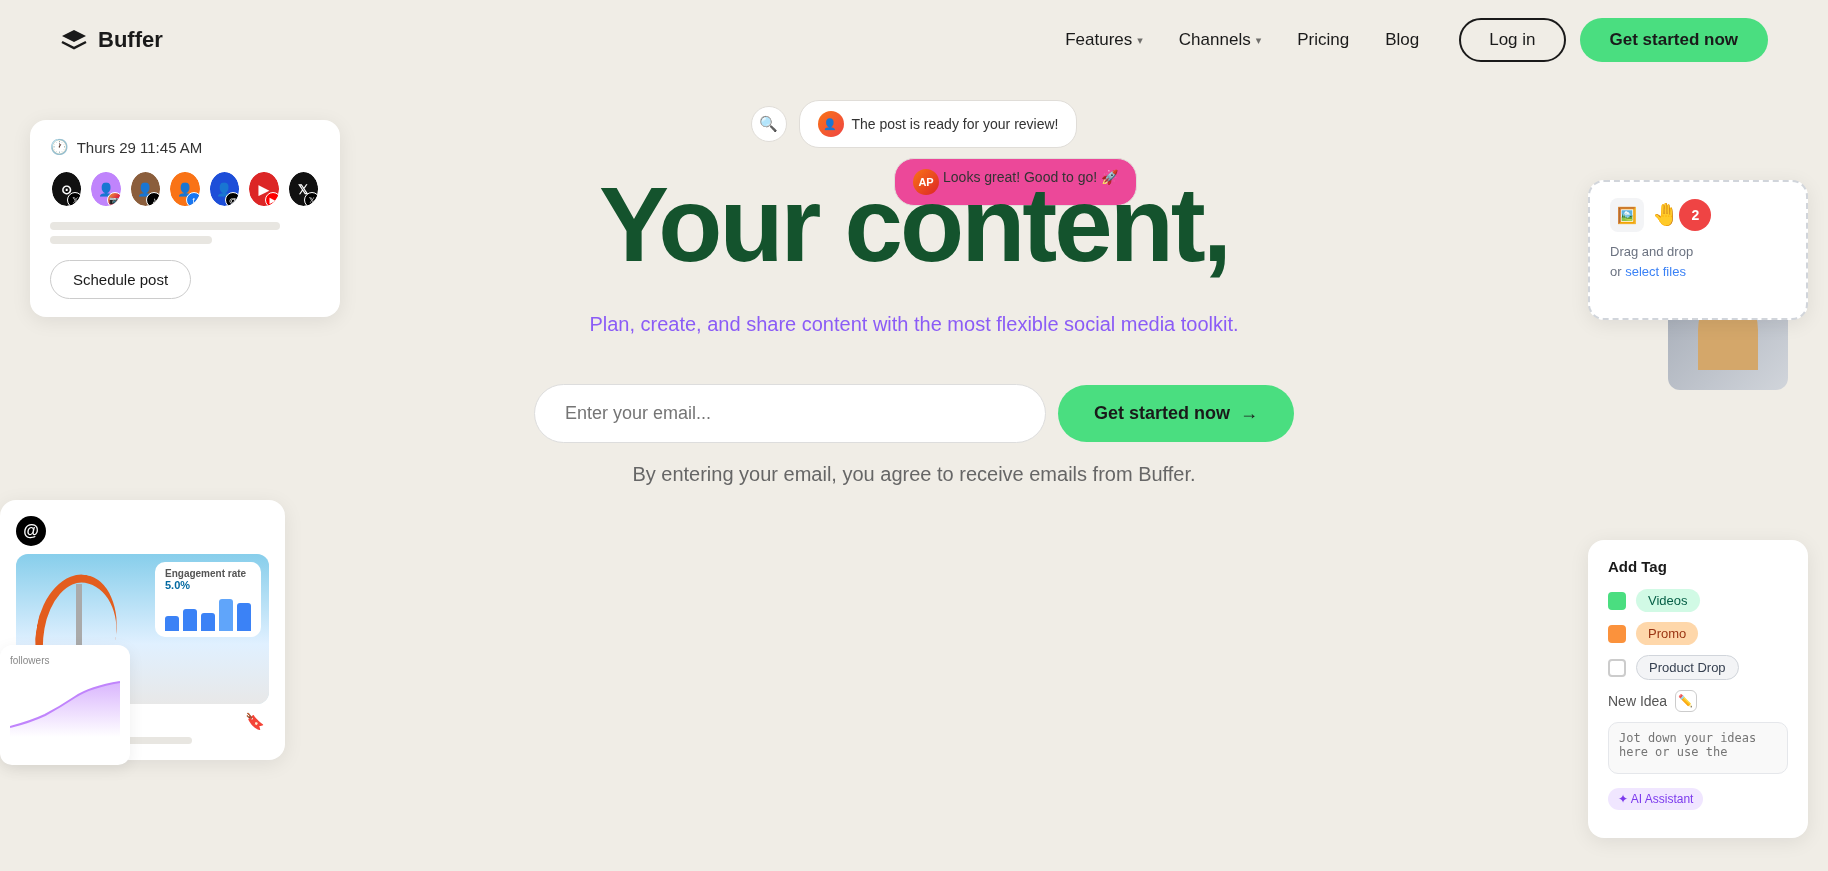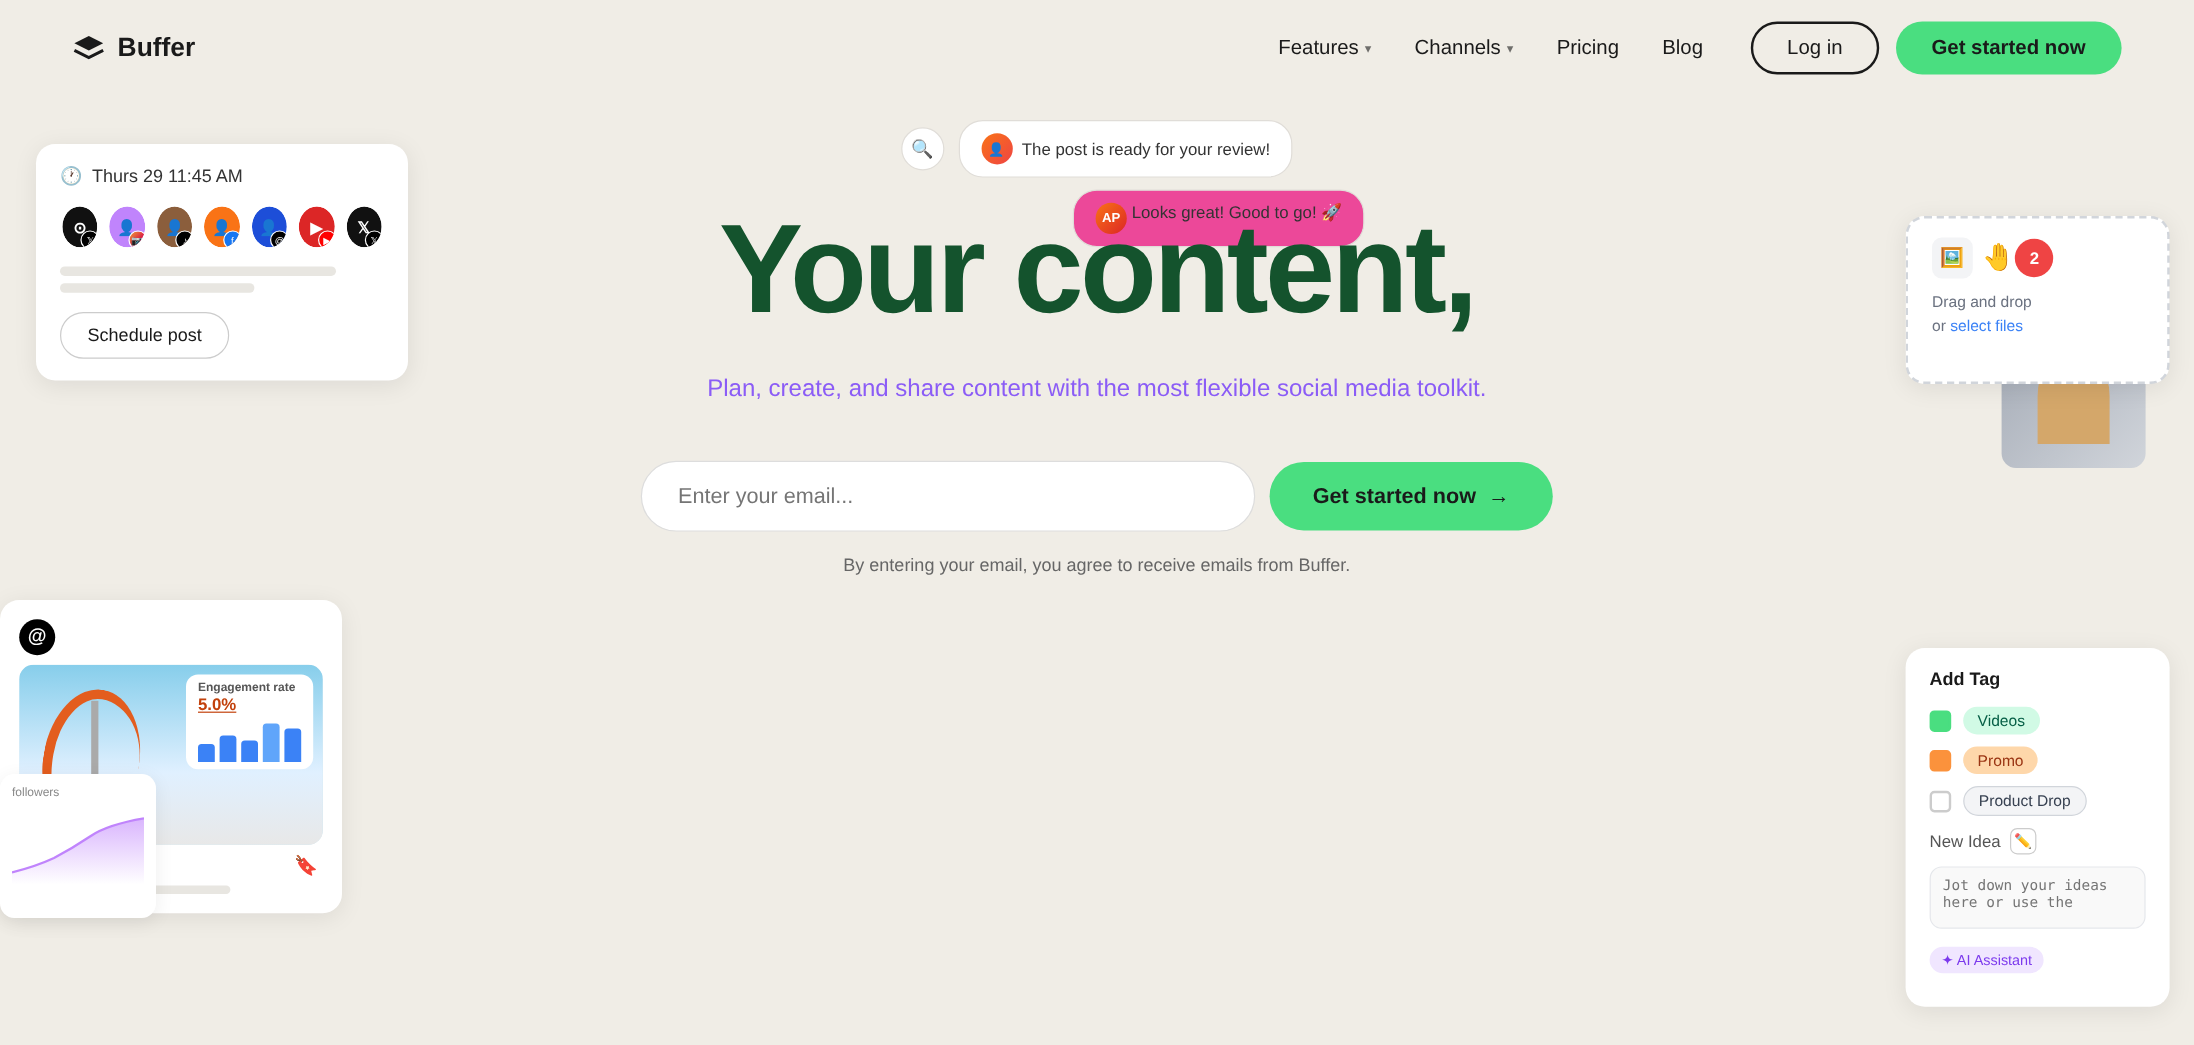"By entering your email, you" .hero-disclaimer { font-size: 15px -> 20px }
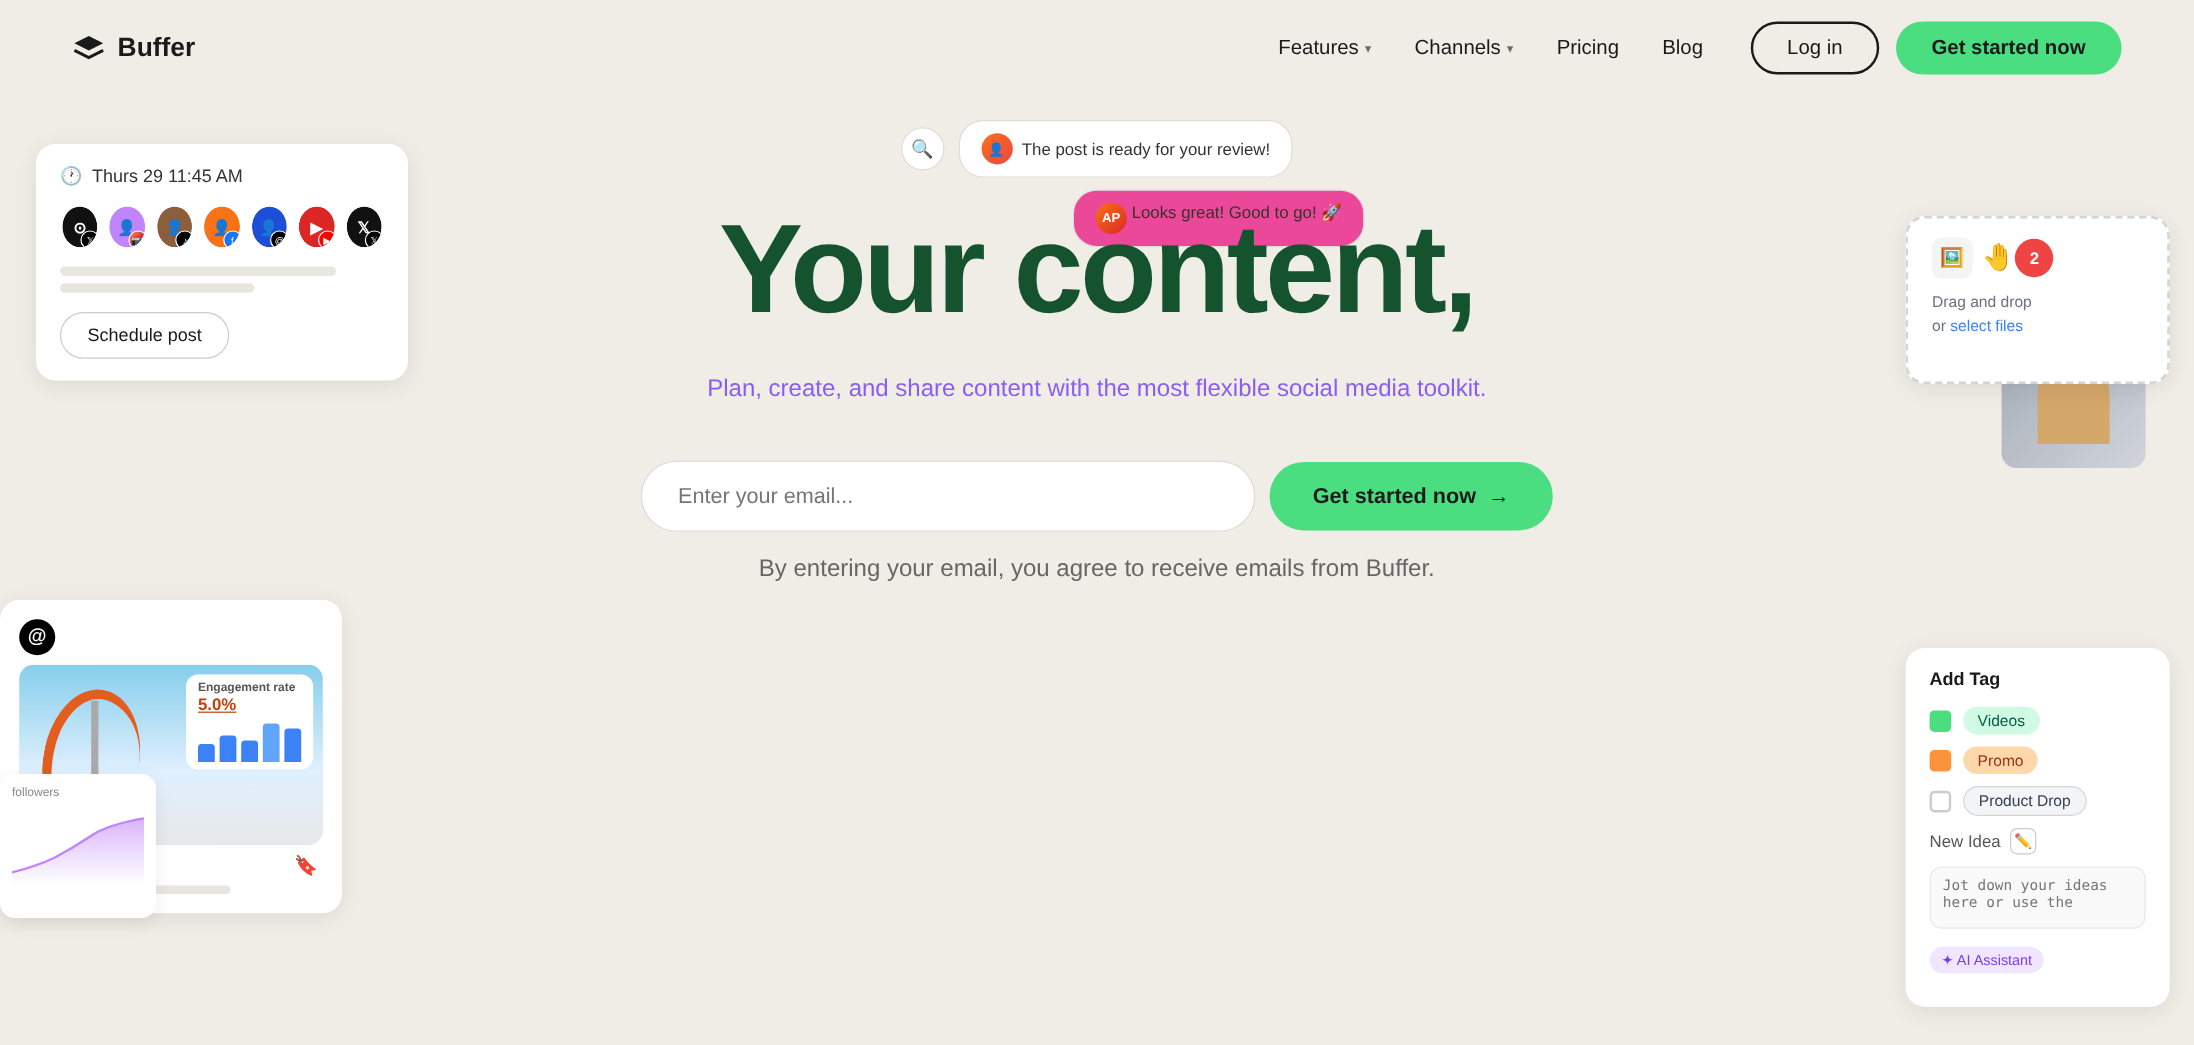"5.0%" .engagement-value { color: #c2410c -> #0369a1; font-size: 14px -> 11px; text-decoration: underline -> none }
